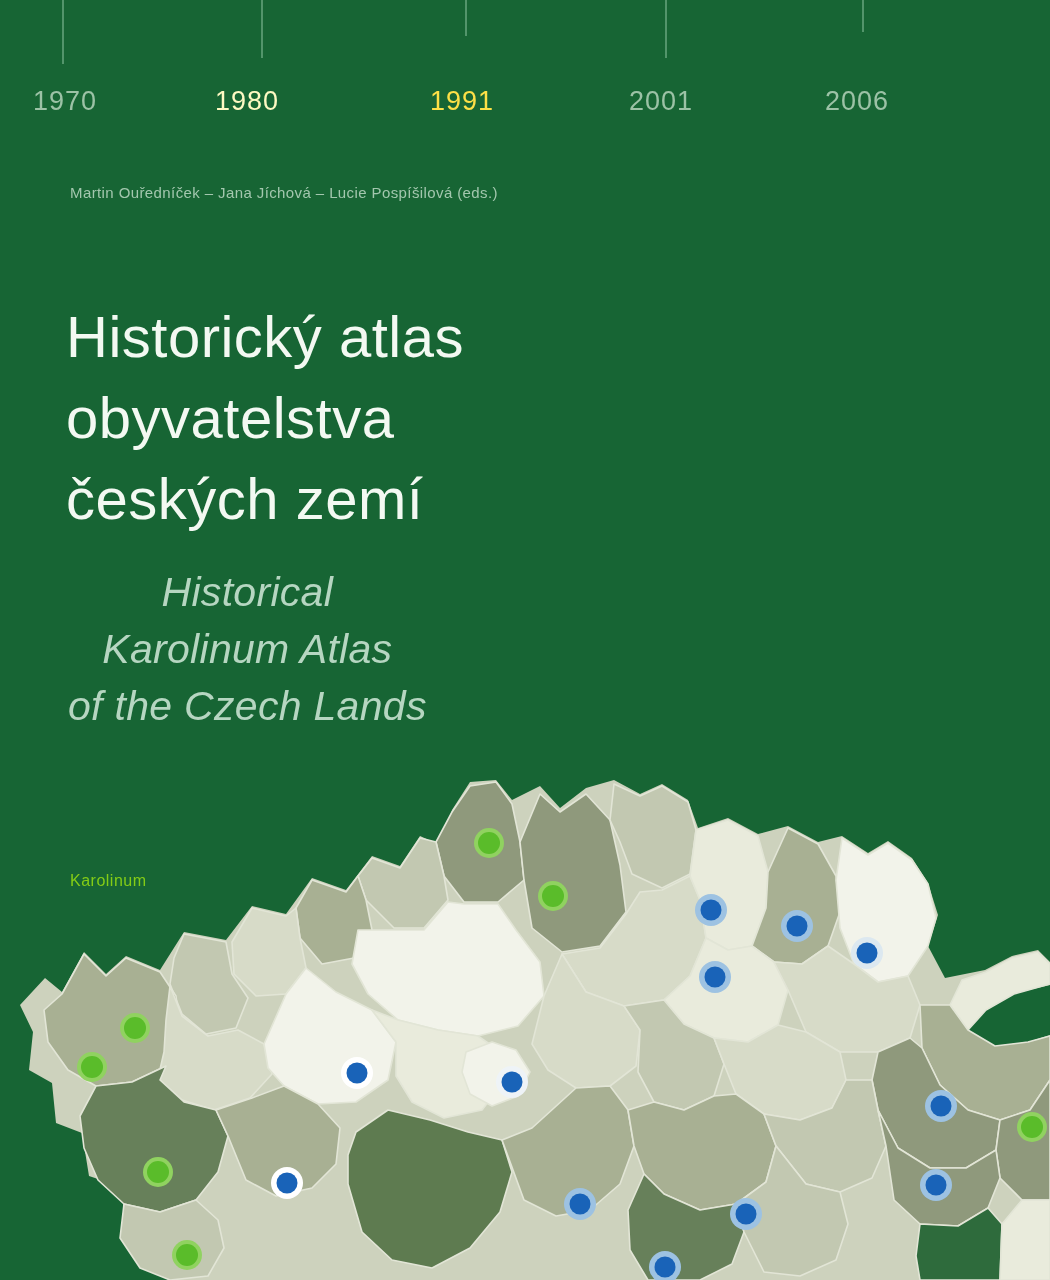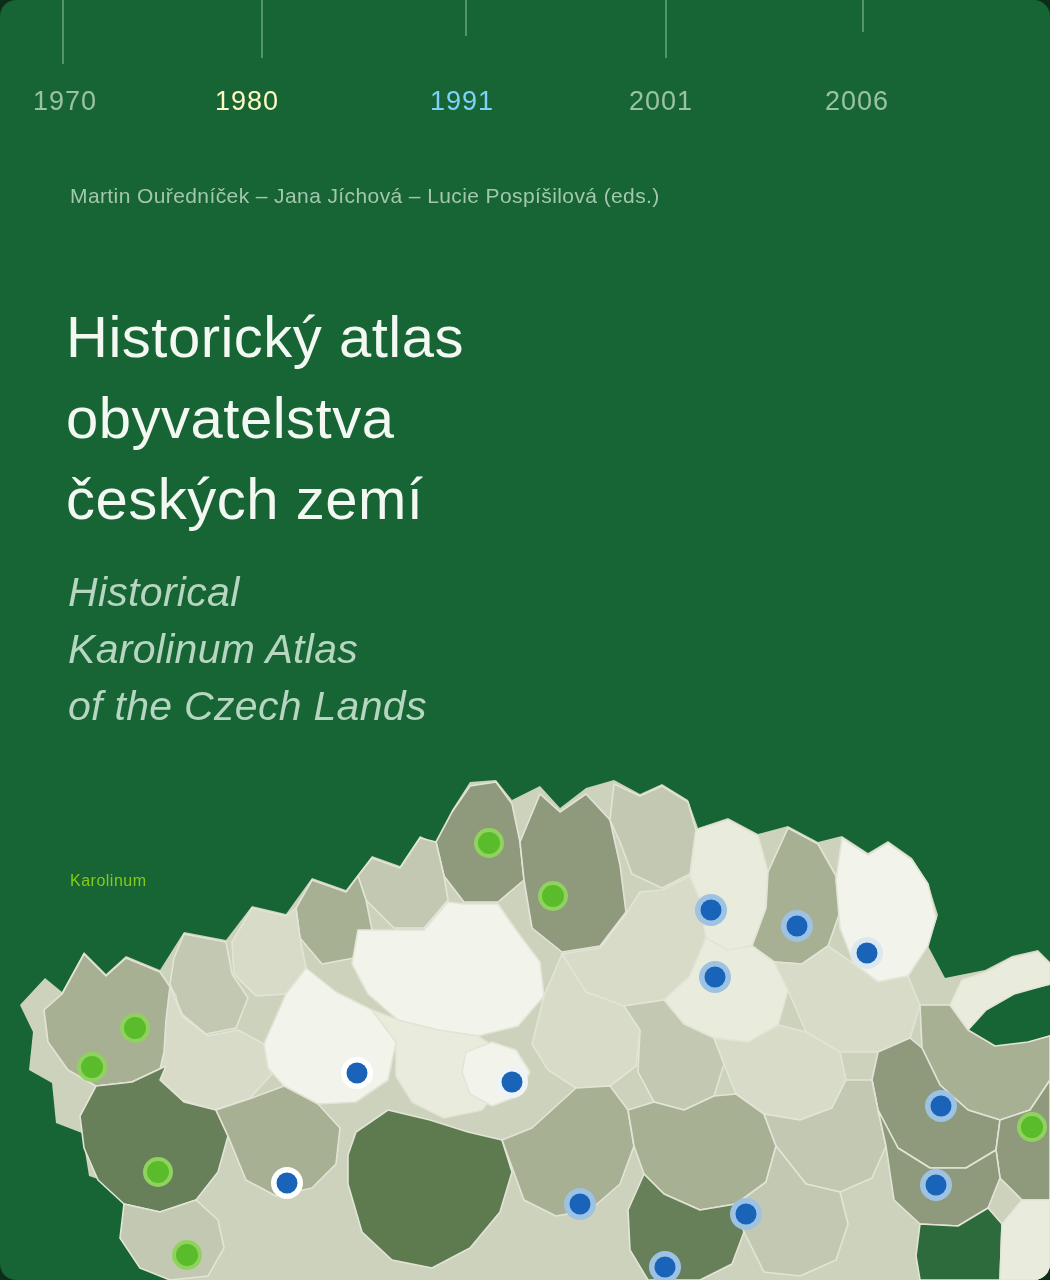"1970" .cover { border-radius: 16px -> none }
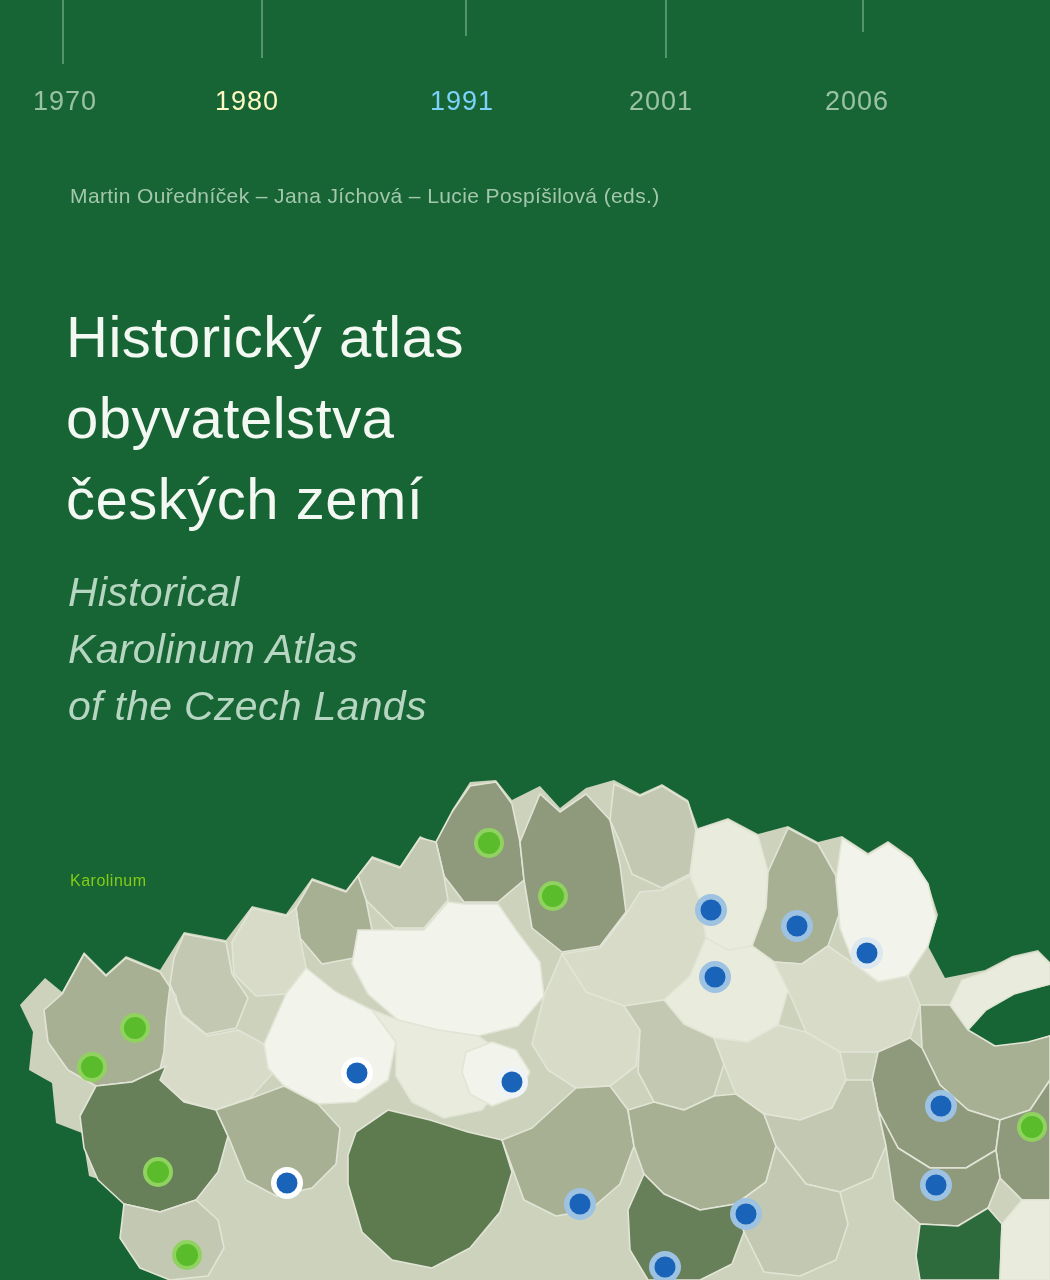"1991" div.year { color: #7dd3fc -> #fde047 }
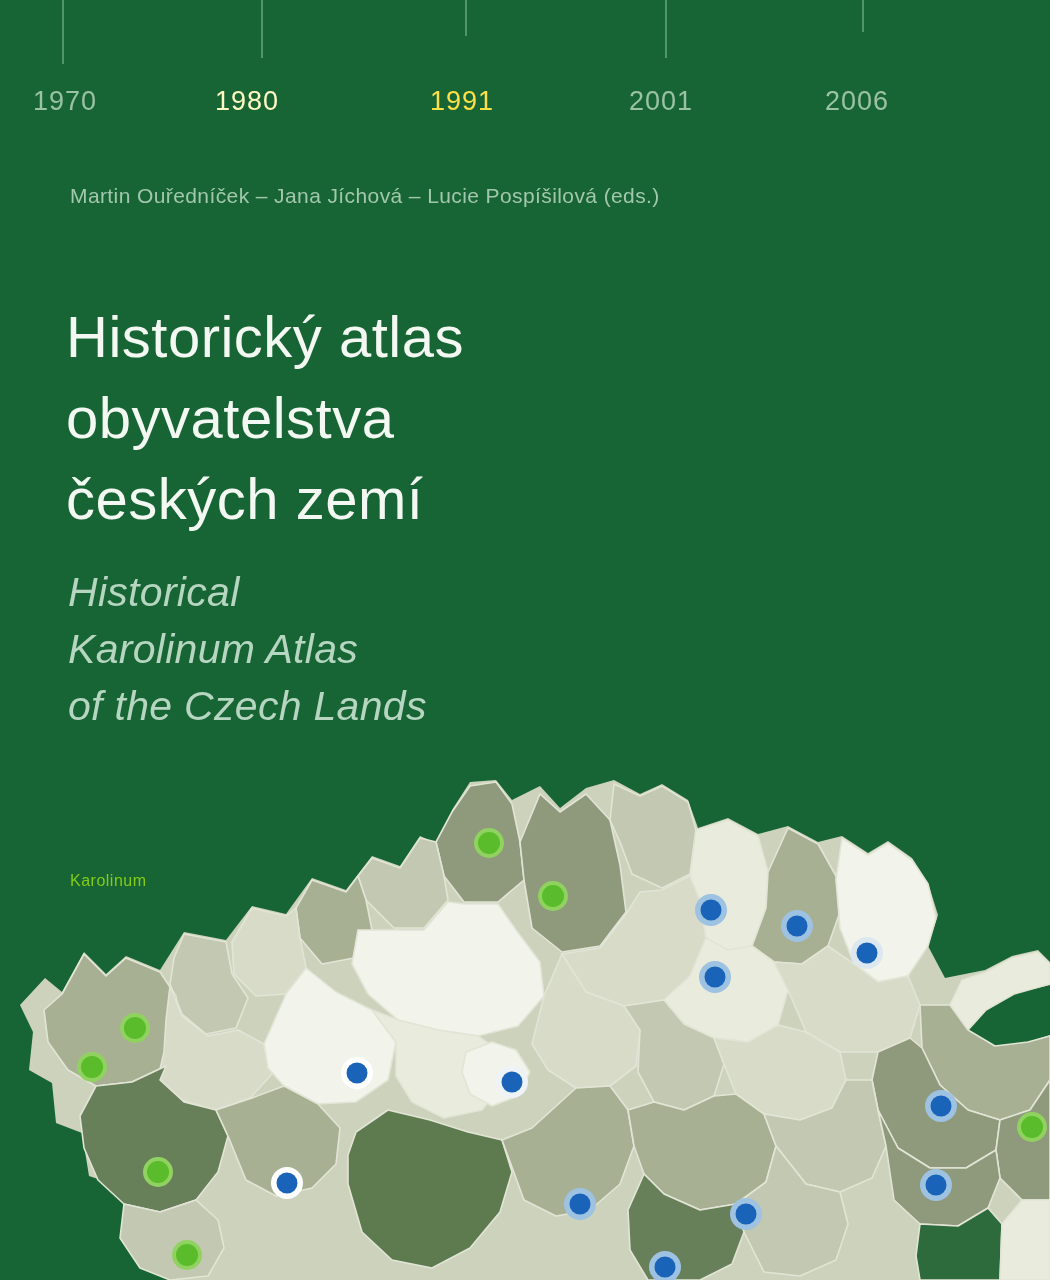"Martin Ouředníček – Jana Jíchová" .authors { font-size: 21px -> 15px }
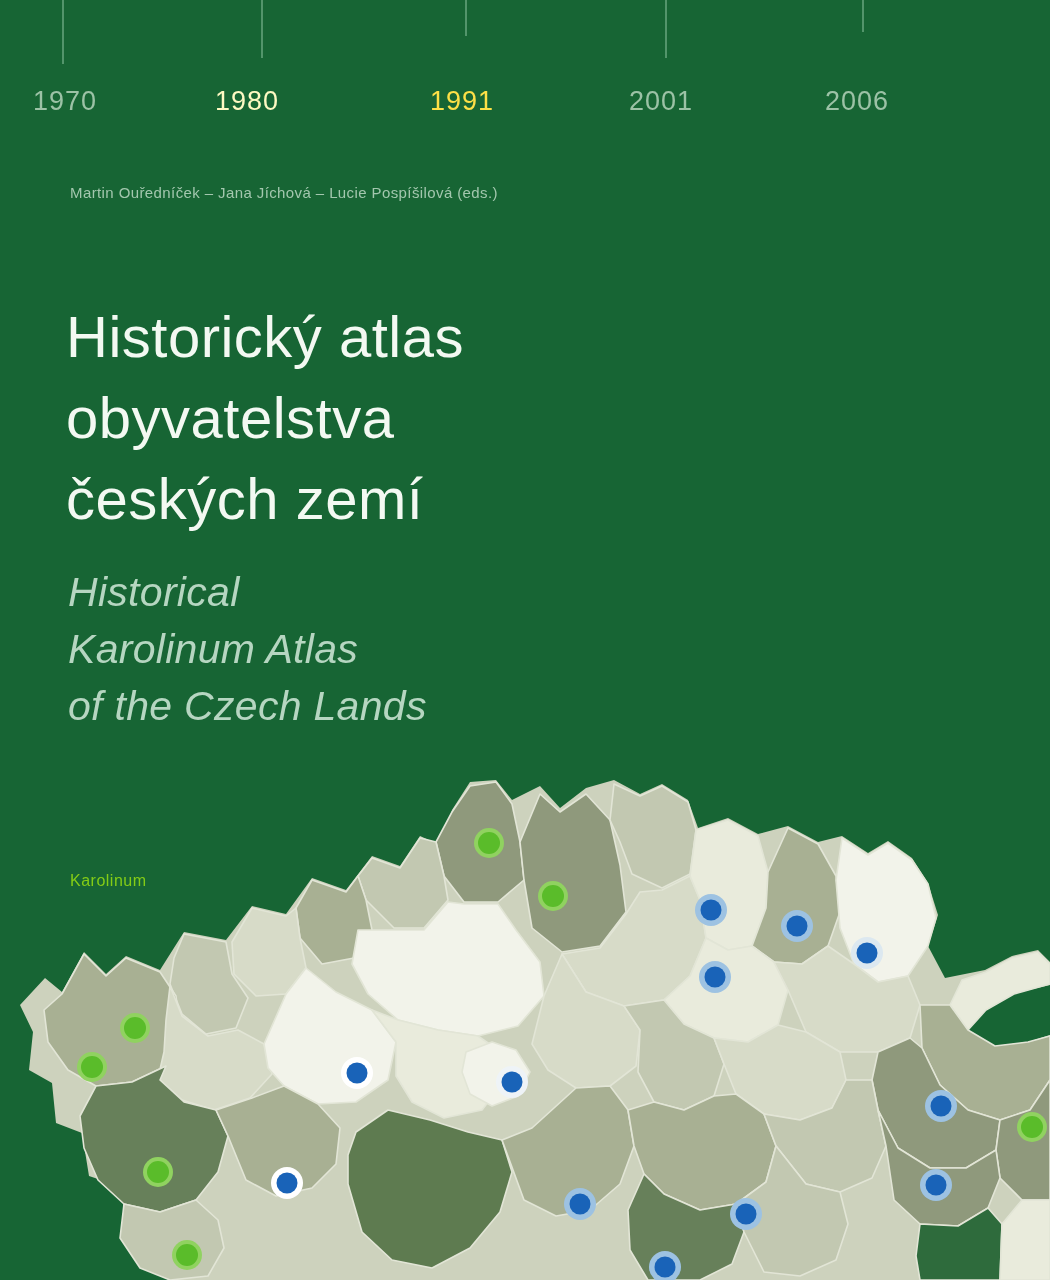"Historical" .subtitle { text-align: none -> center }
